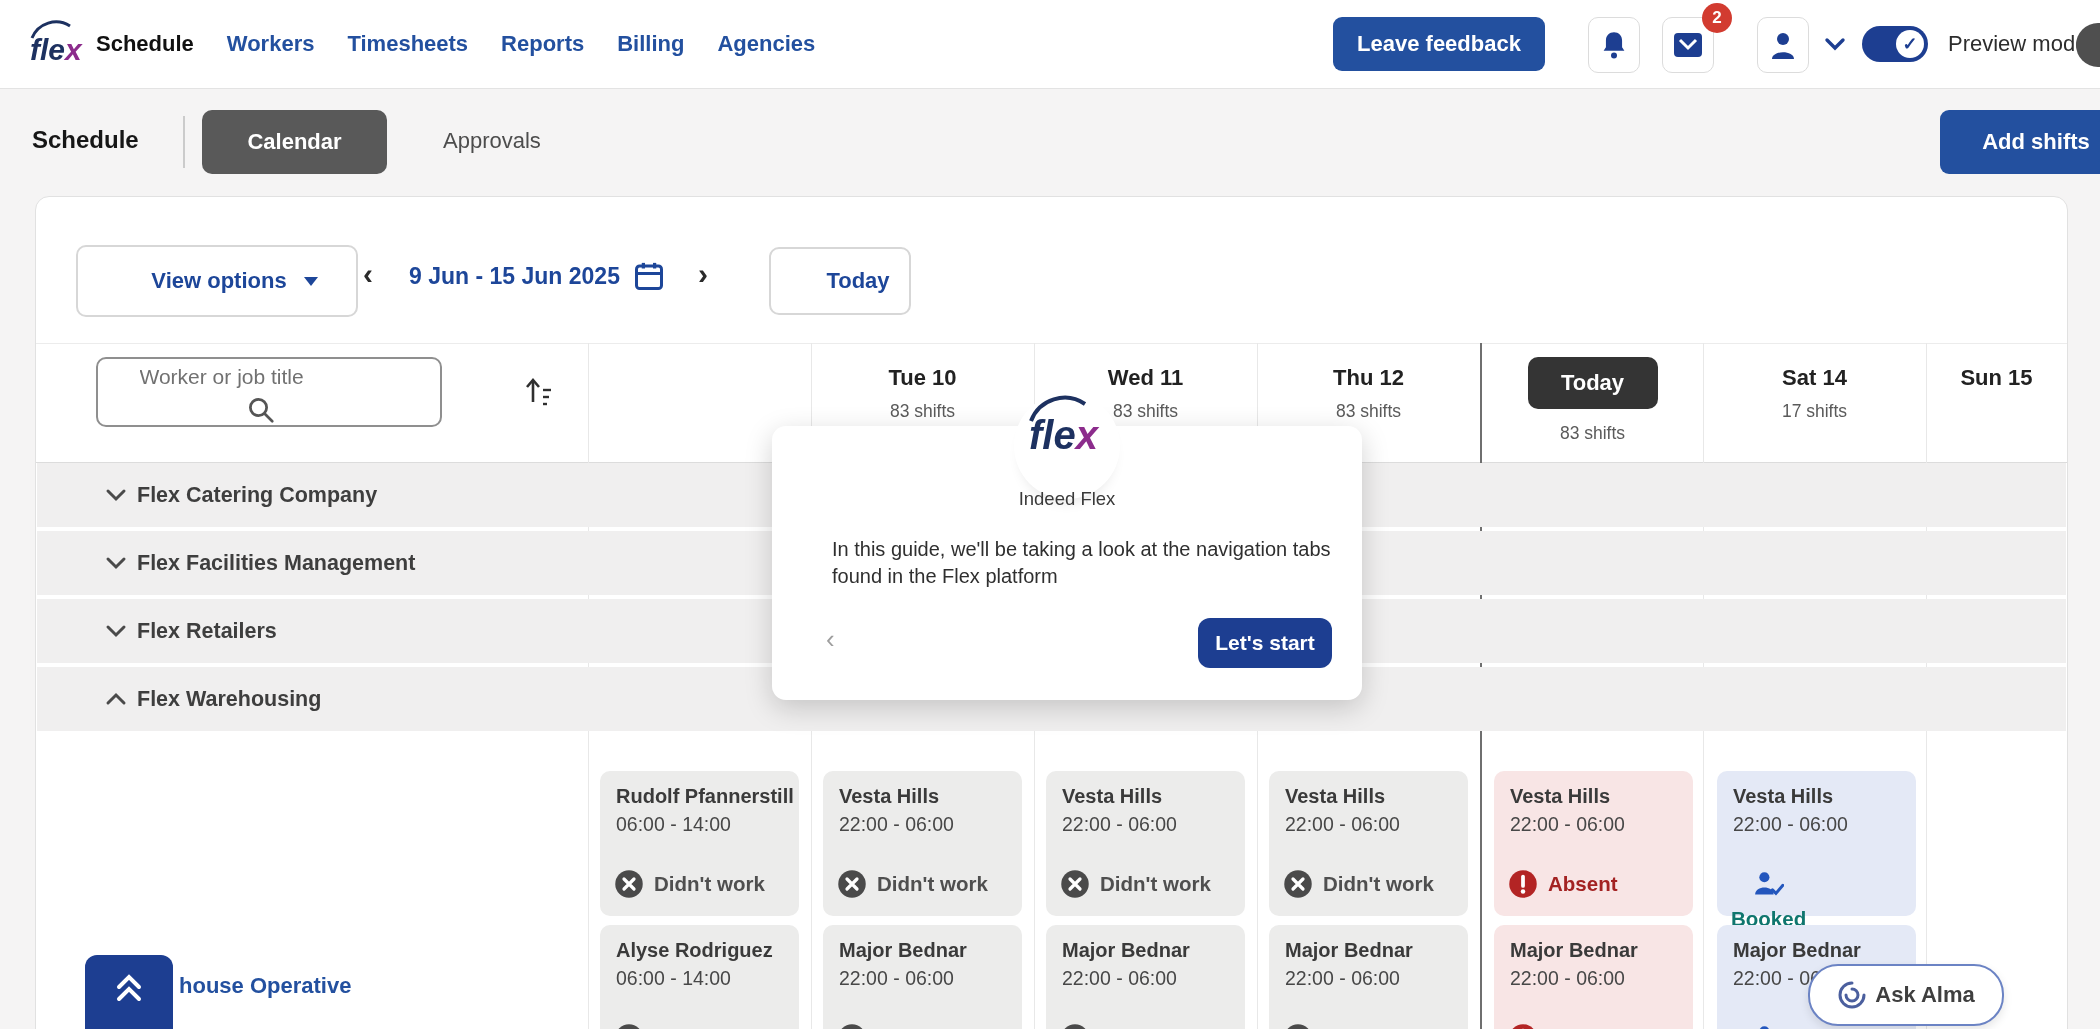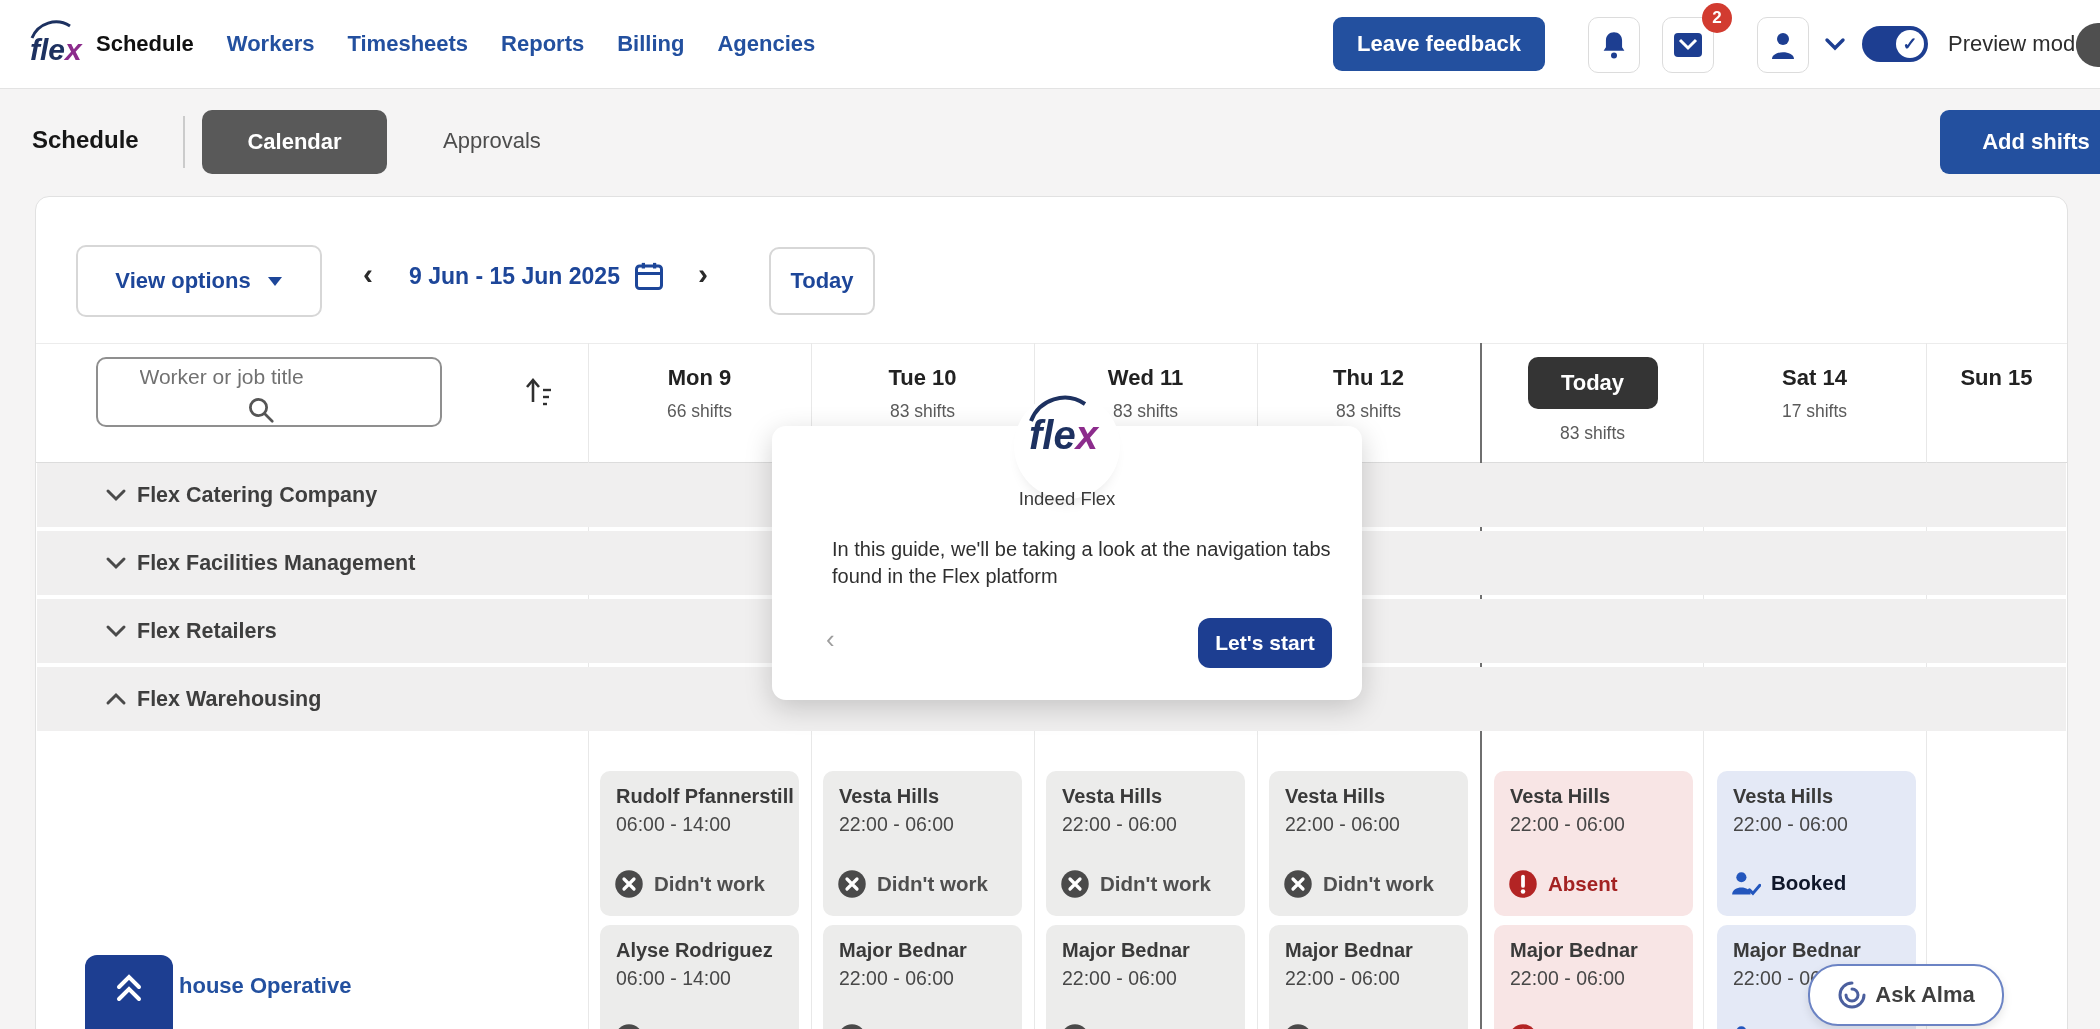"View options" .btn-outline { padding-left: none -> 36px }
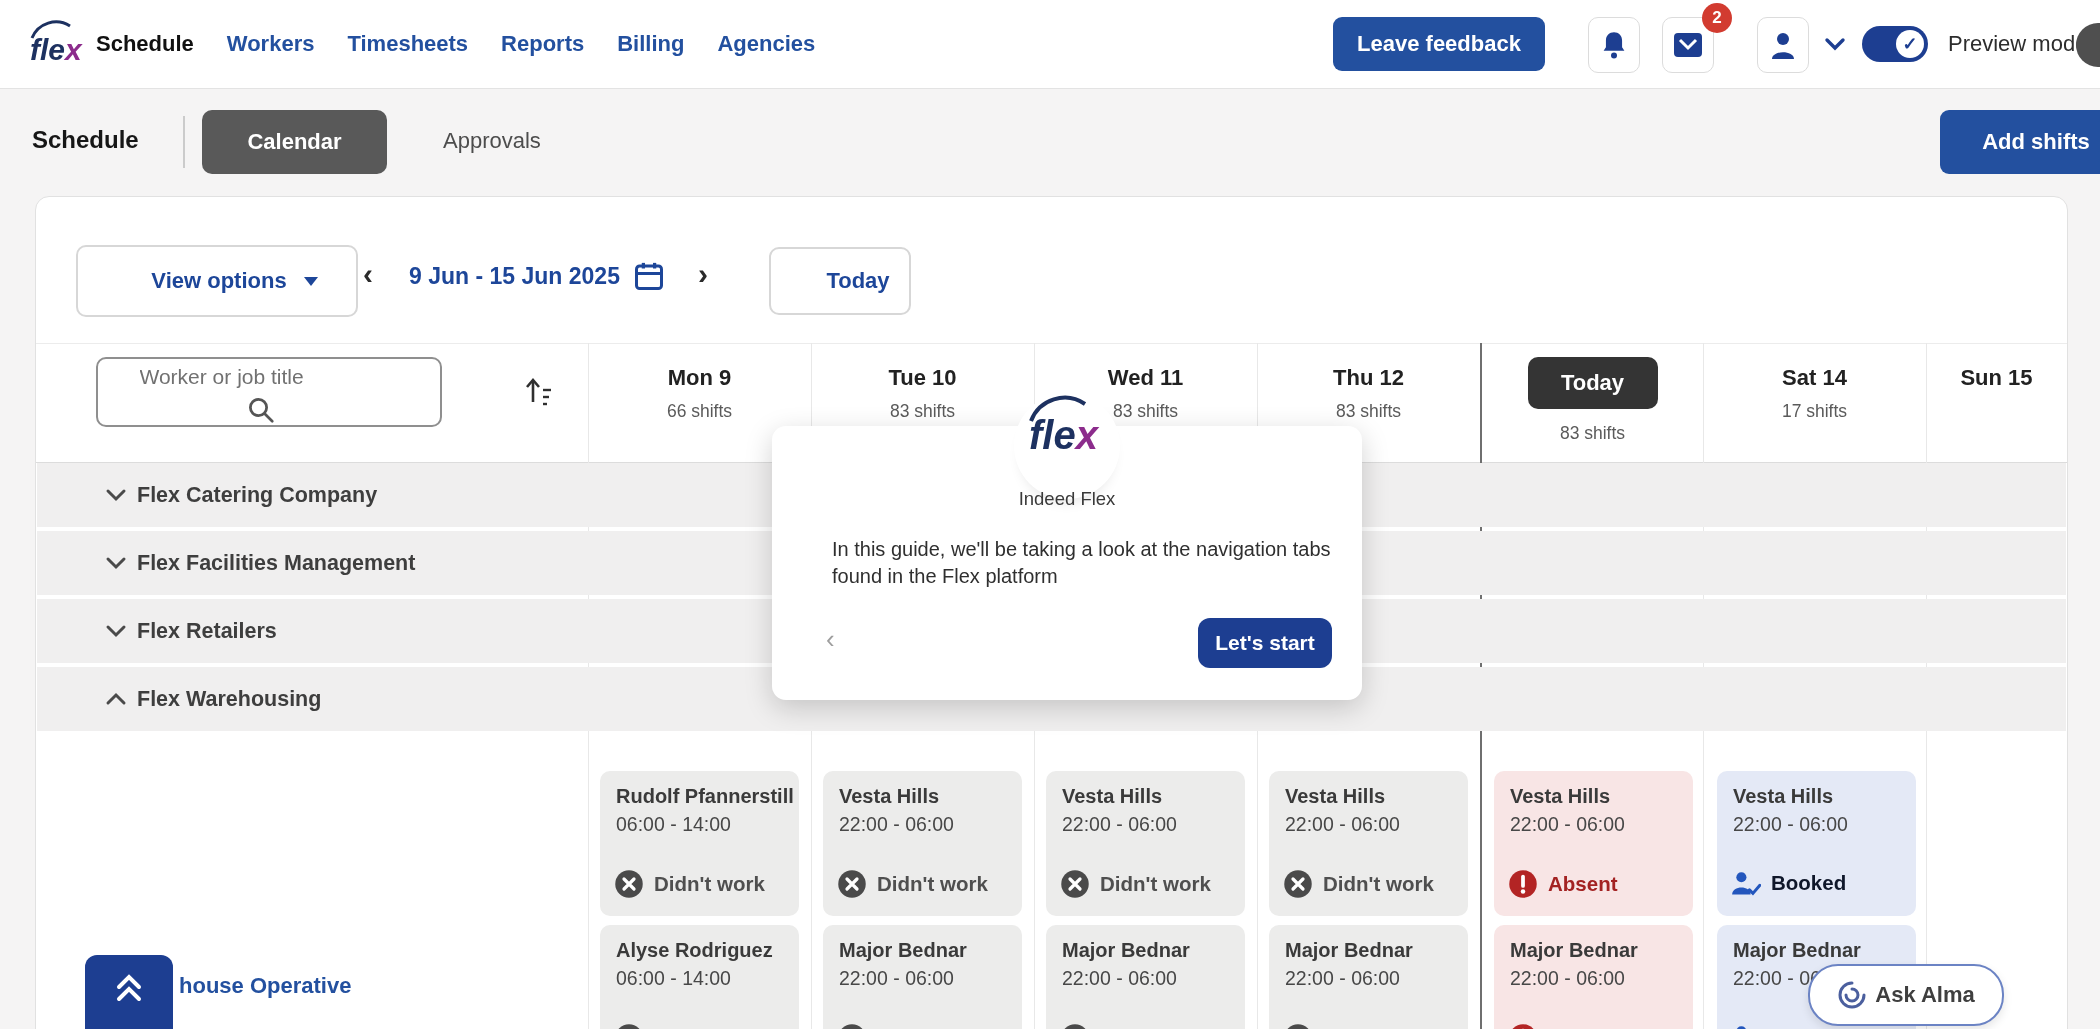"Mon 9" div.abs { html: <div> <div>Mon 9</div> <div>66 shifts</div> </div> -> none }
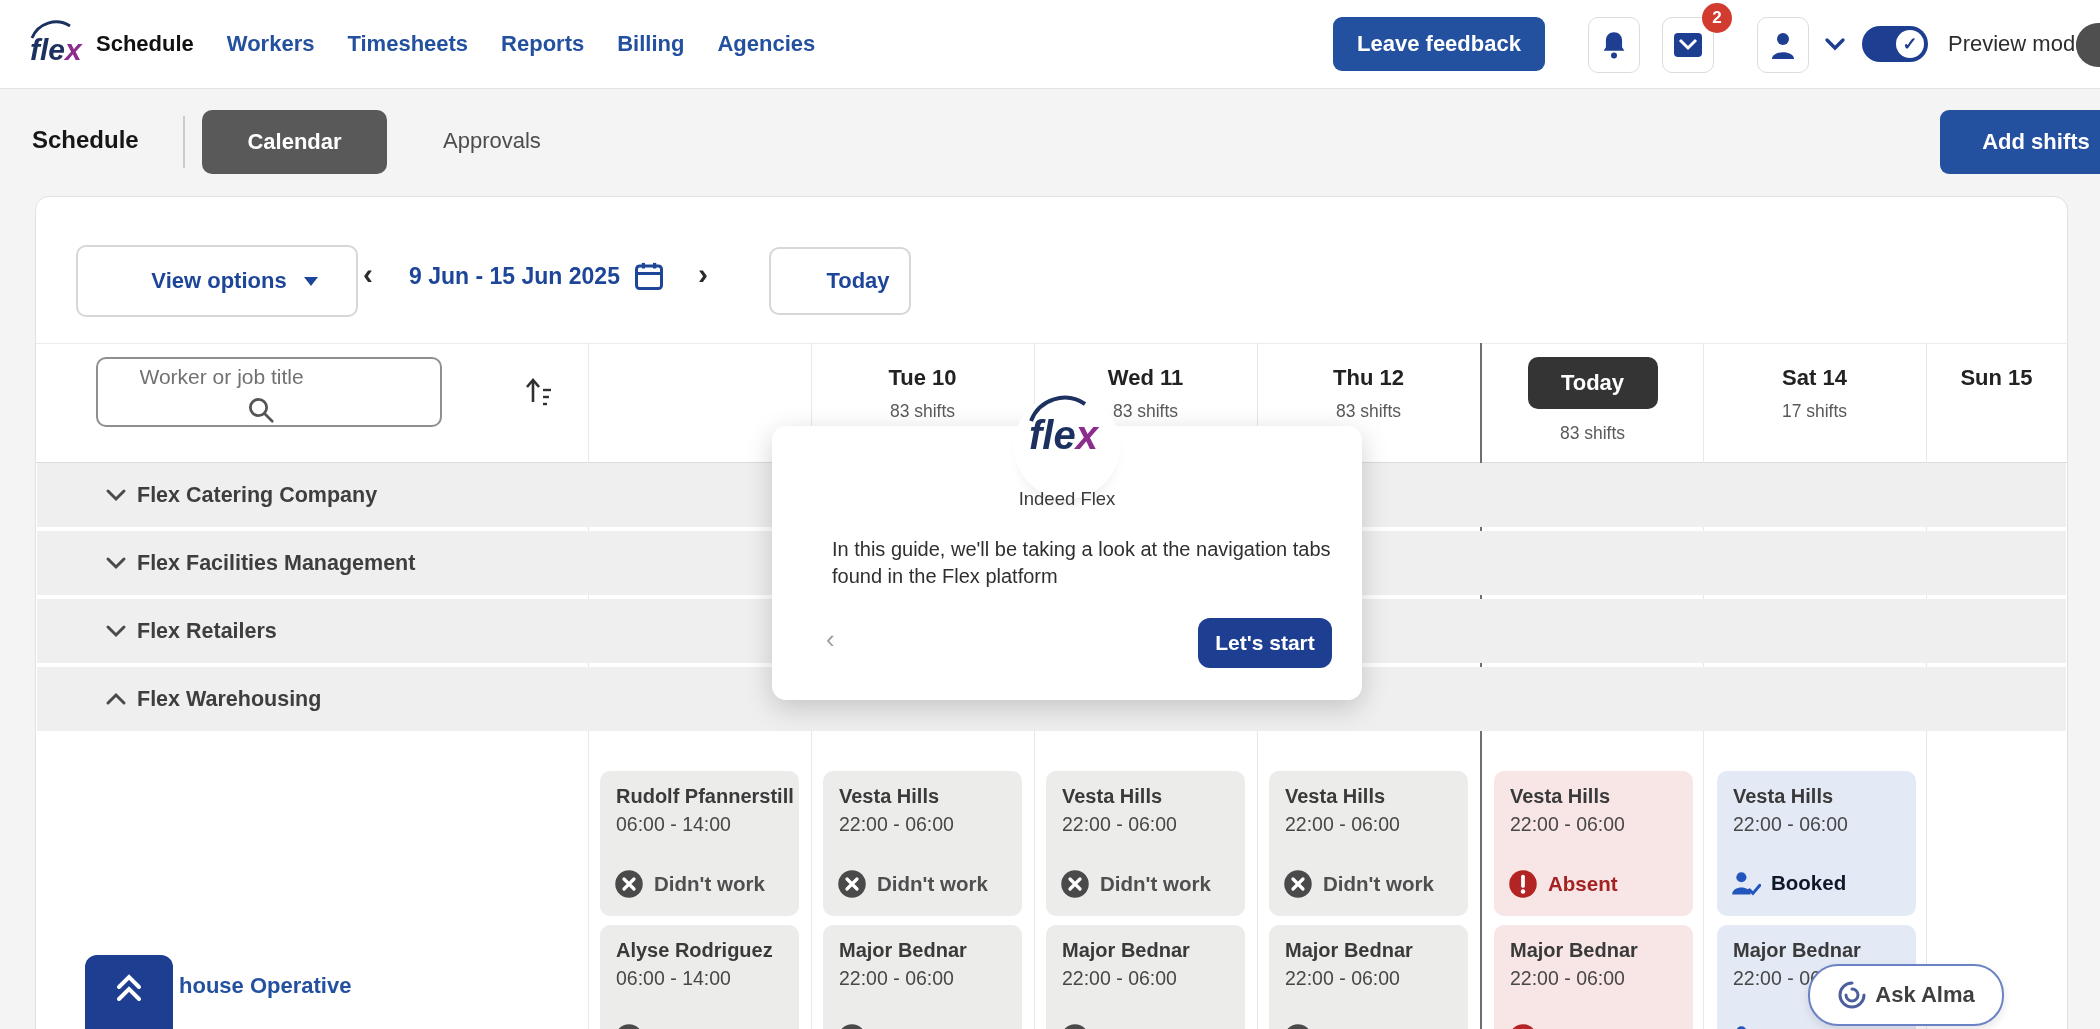"Booked" .card.booked .c-status { color: #0f172a -> #0f766e; flex-direction: none -> column }
